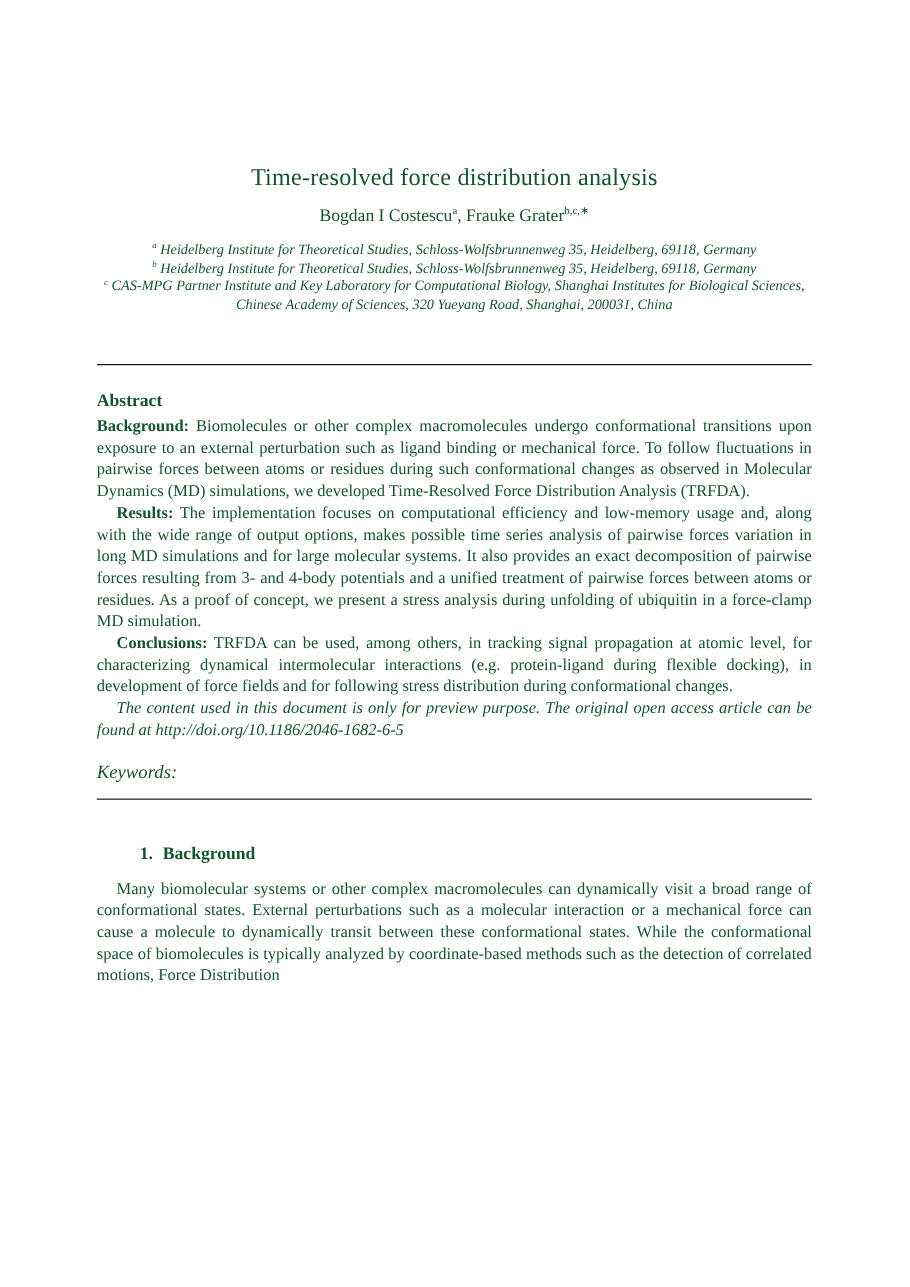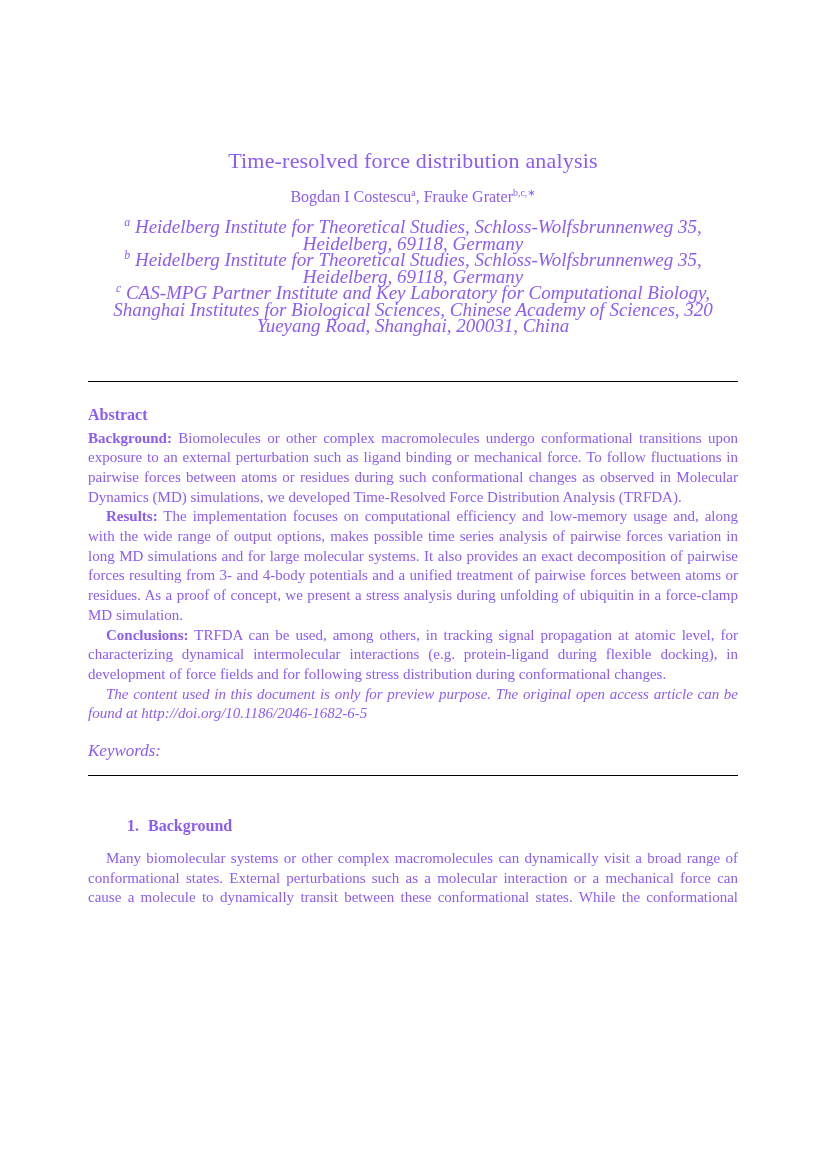"Time-resolved force distribution" .page { color: #8b5cf6 -> #14532d }
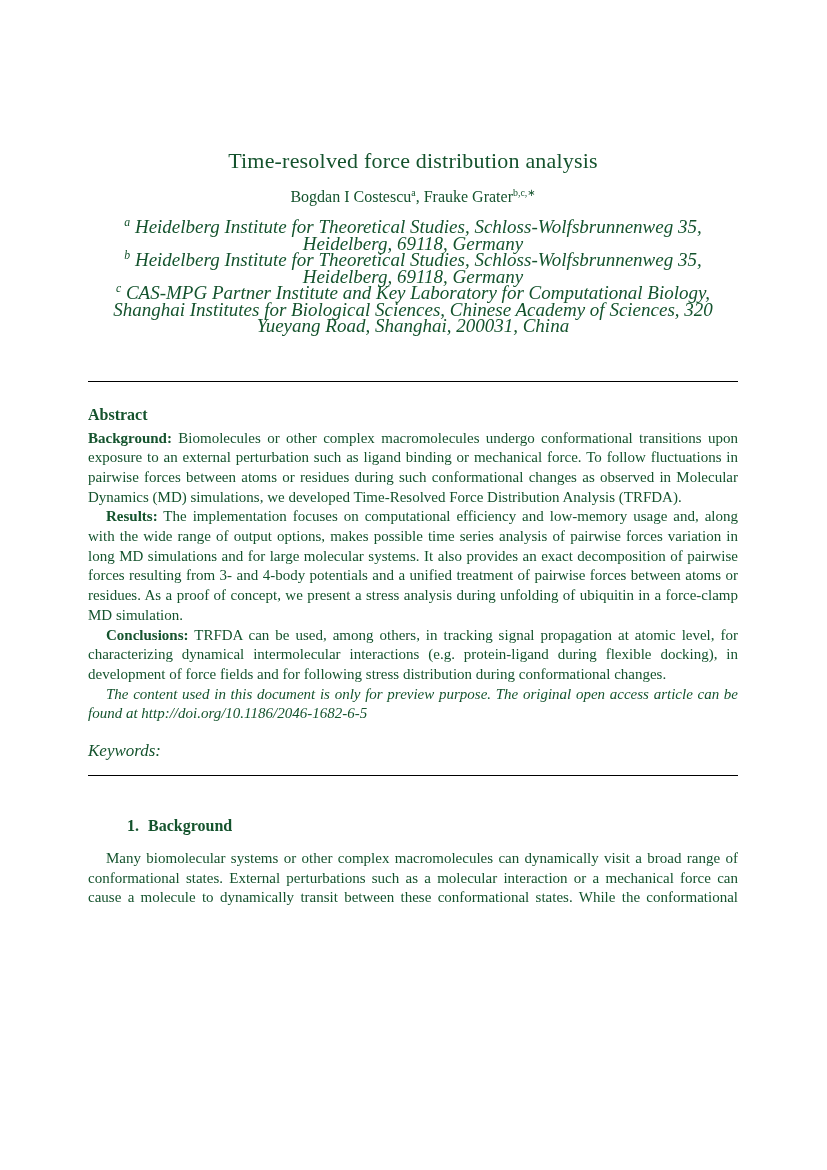"a Heidelberg Institute for Theoretical" .affiliations { font-size: 19px -> 13px }
